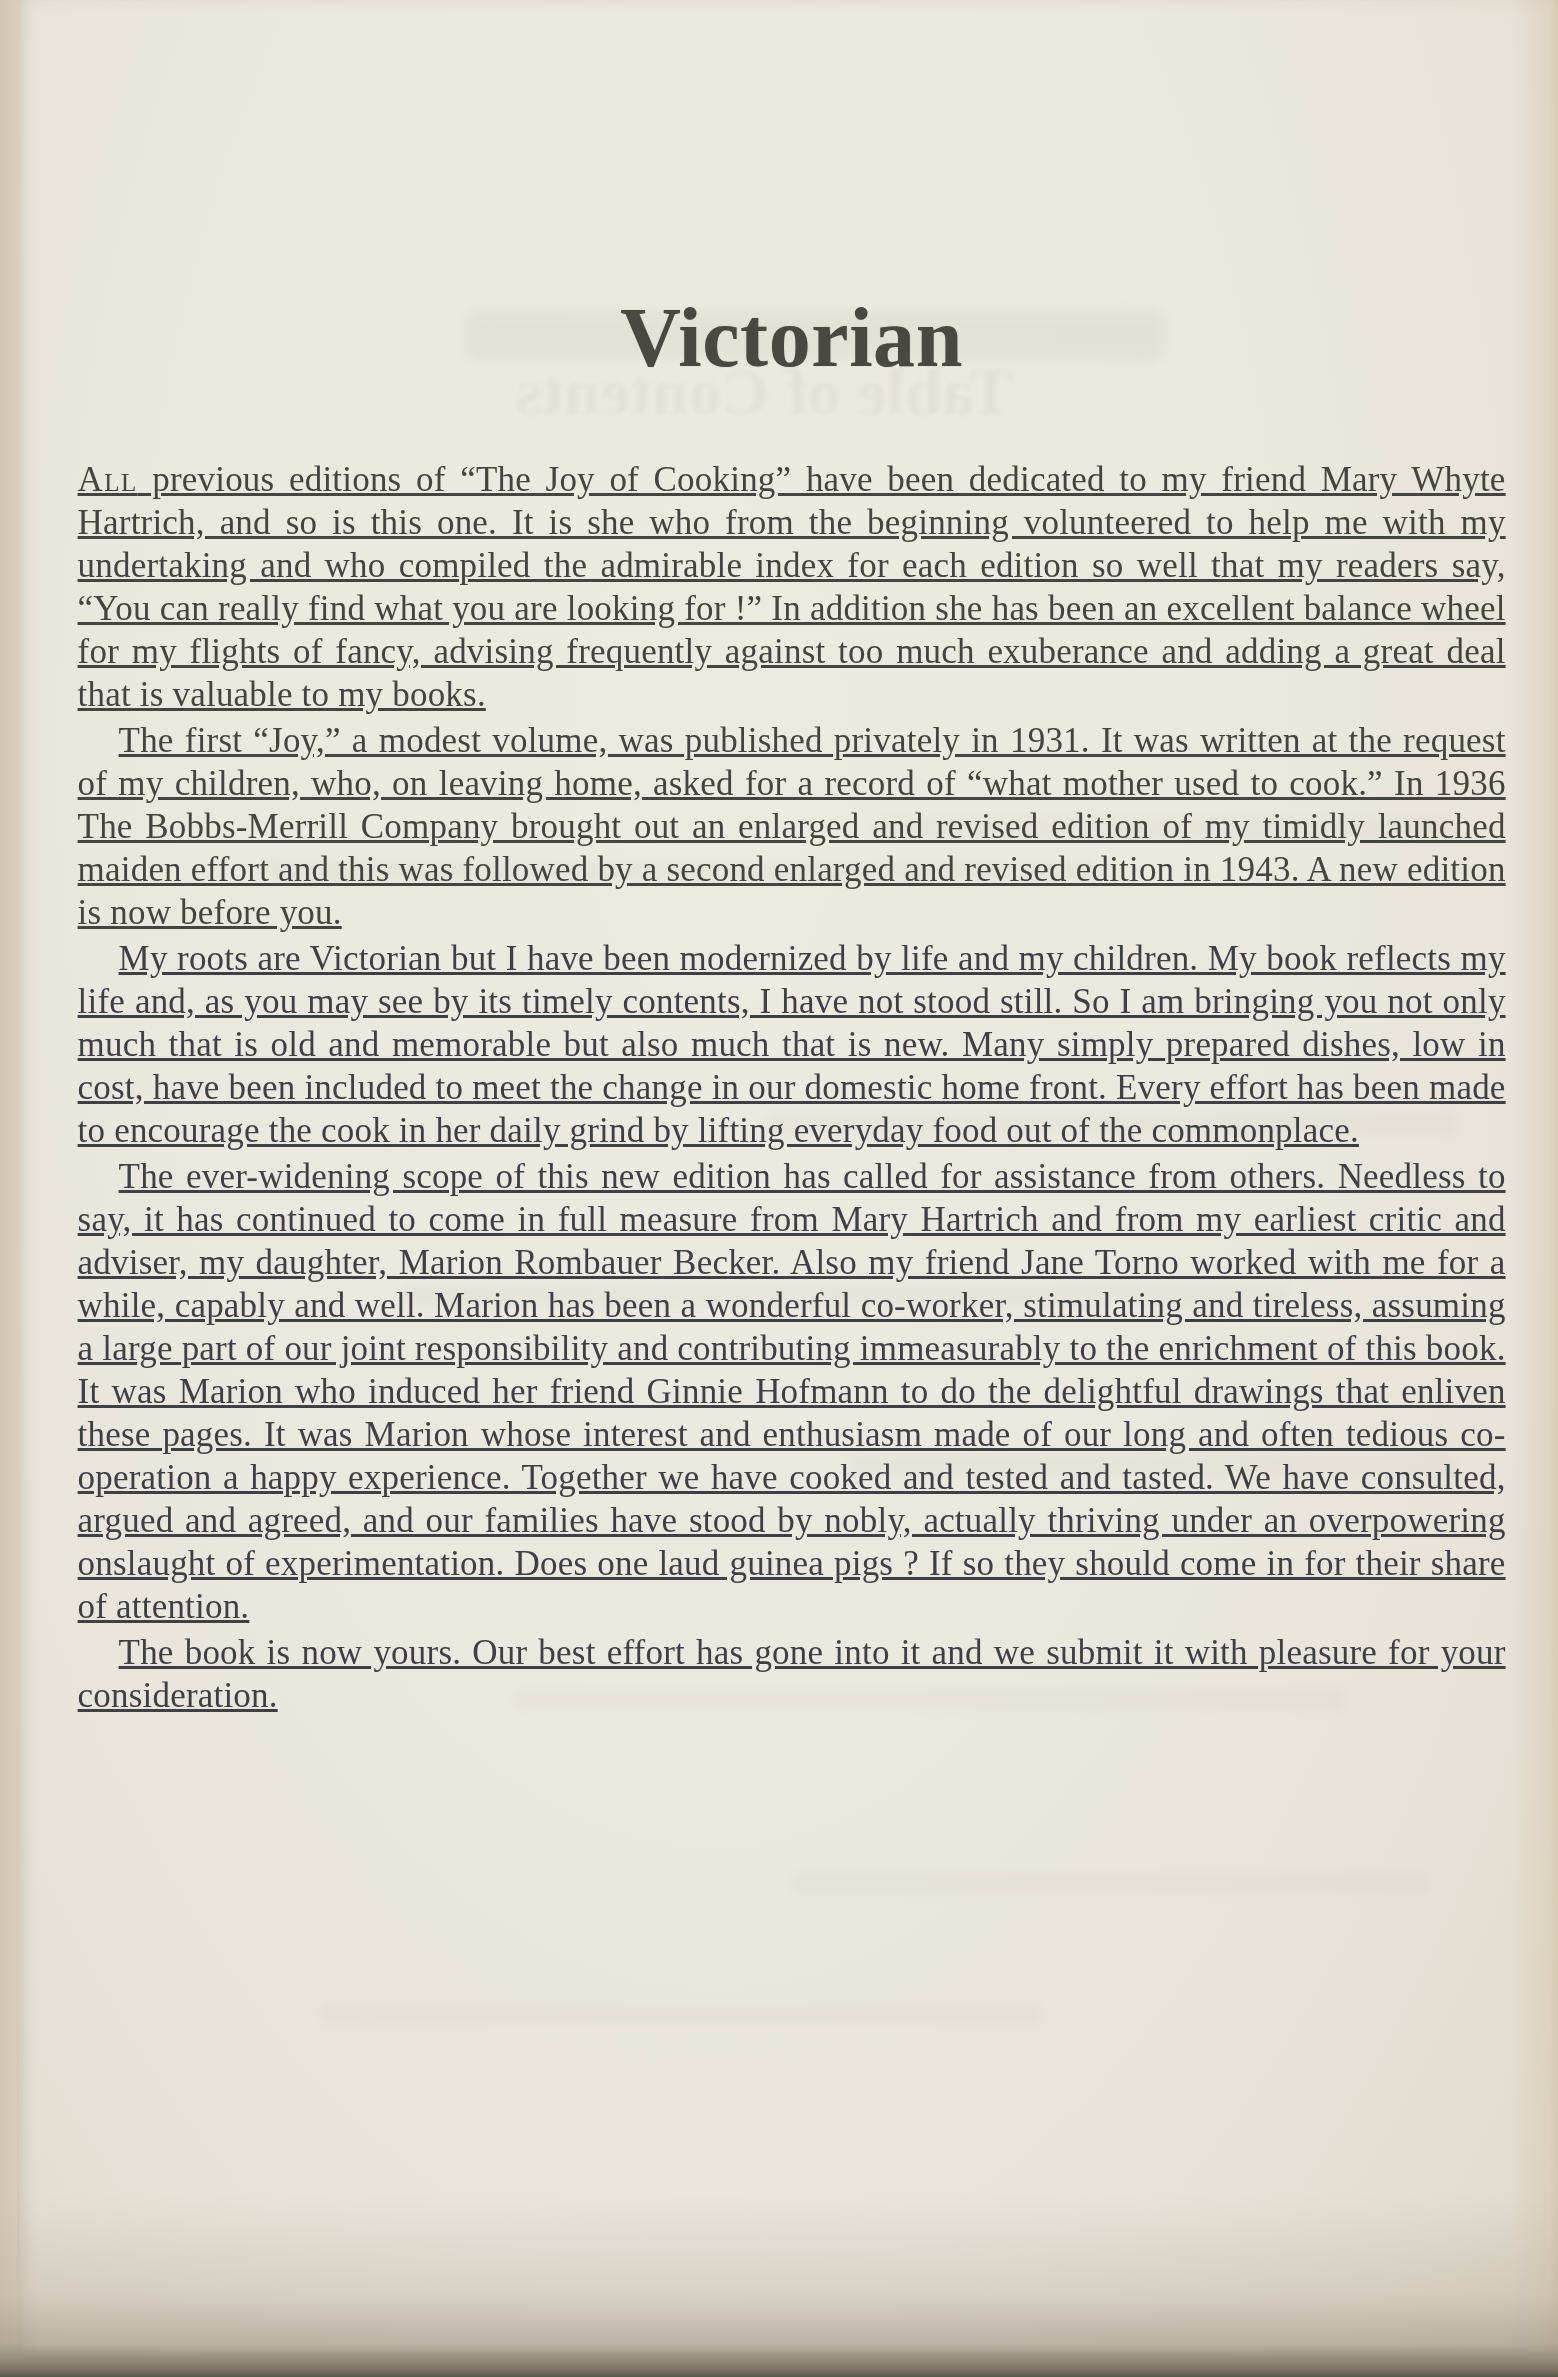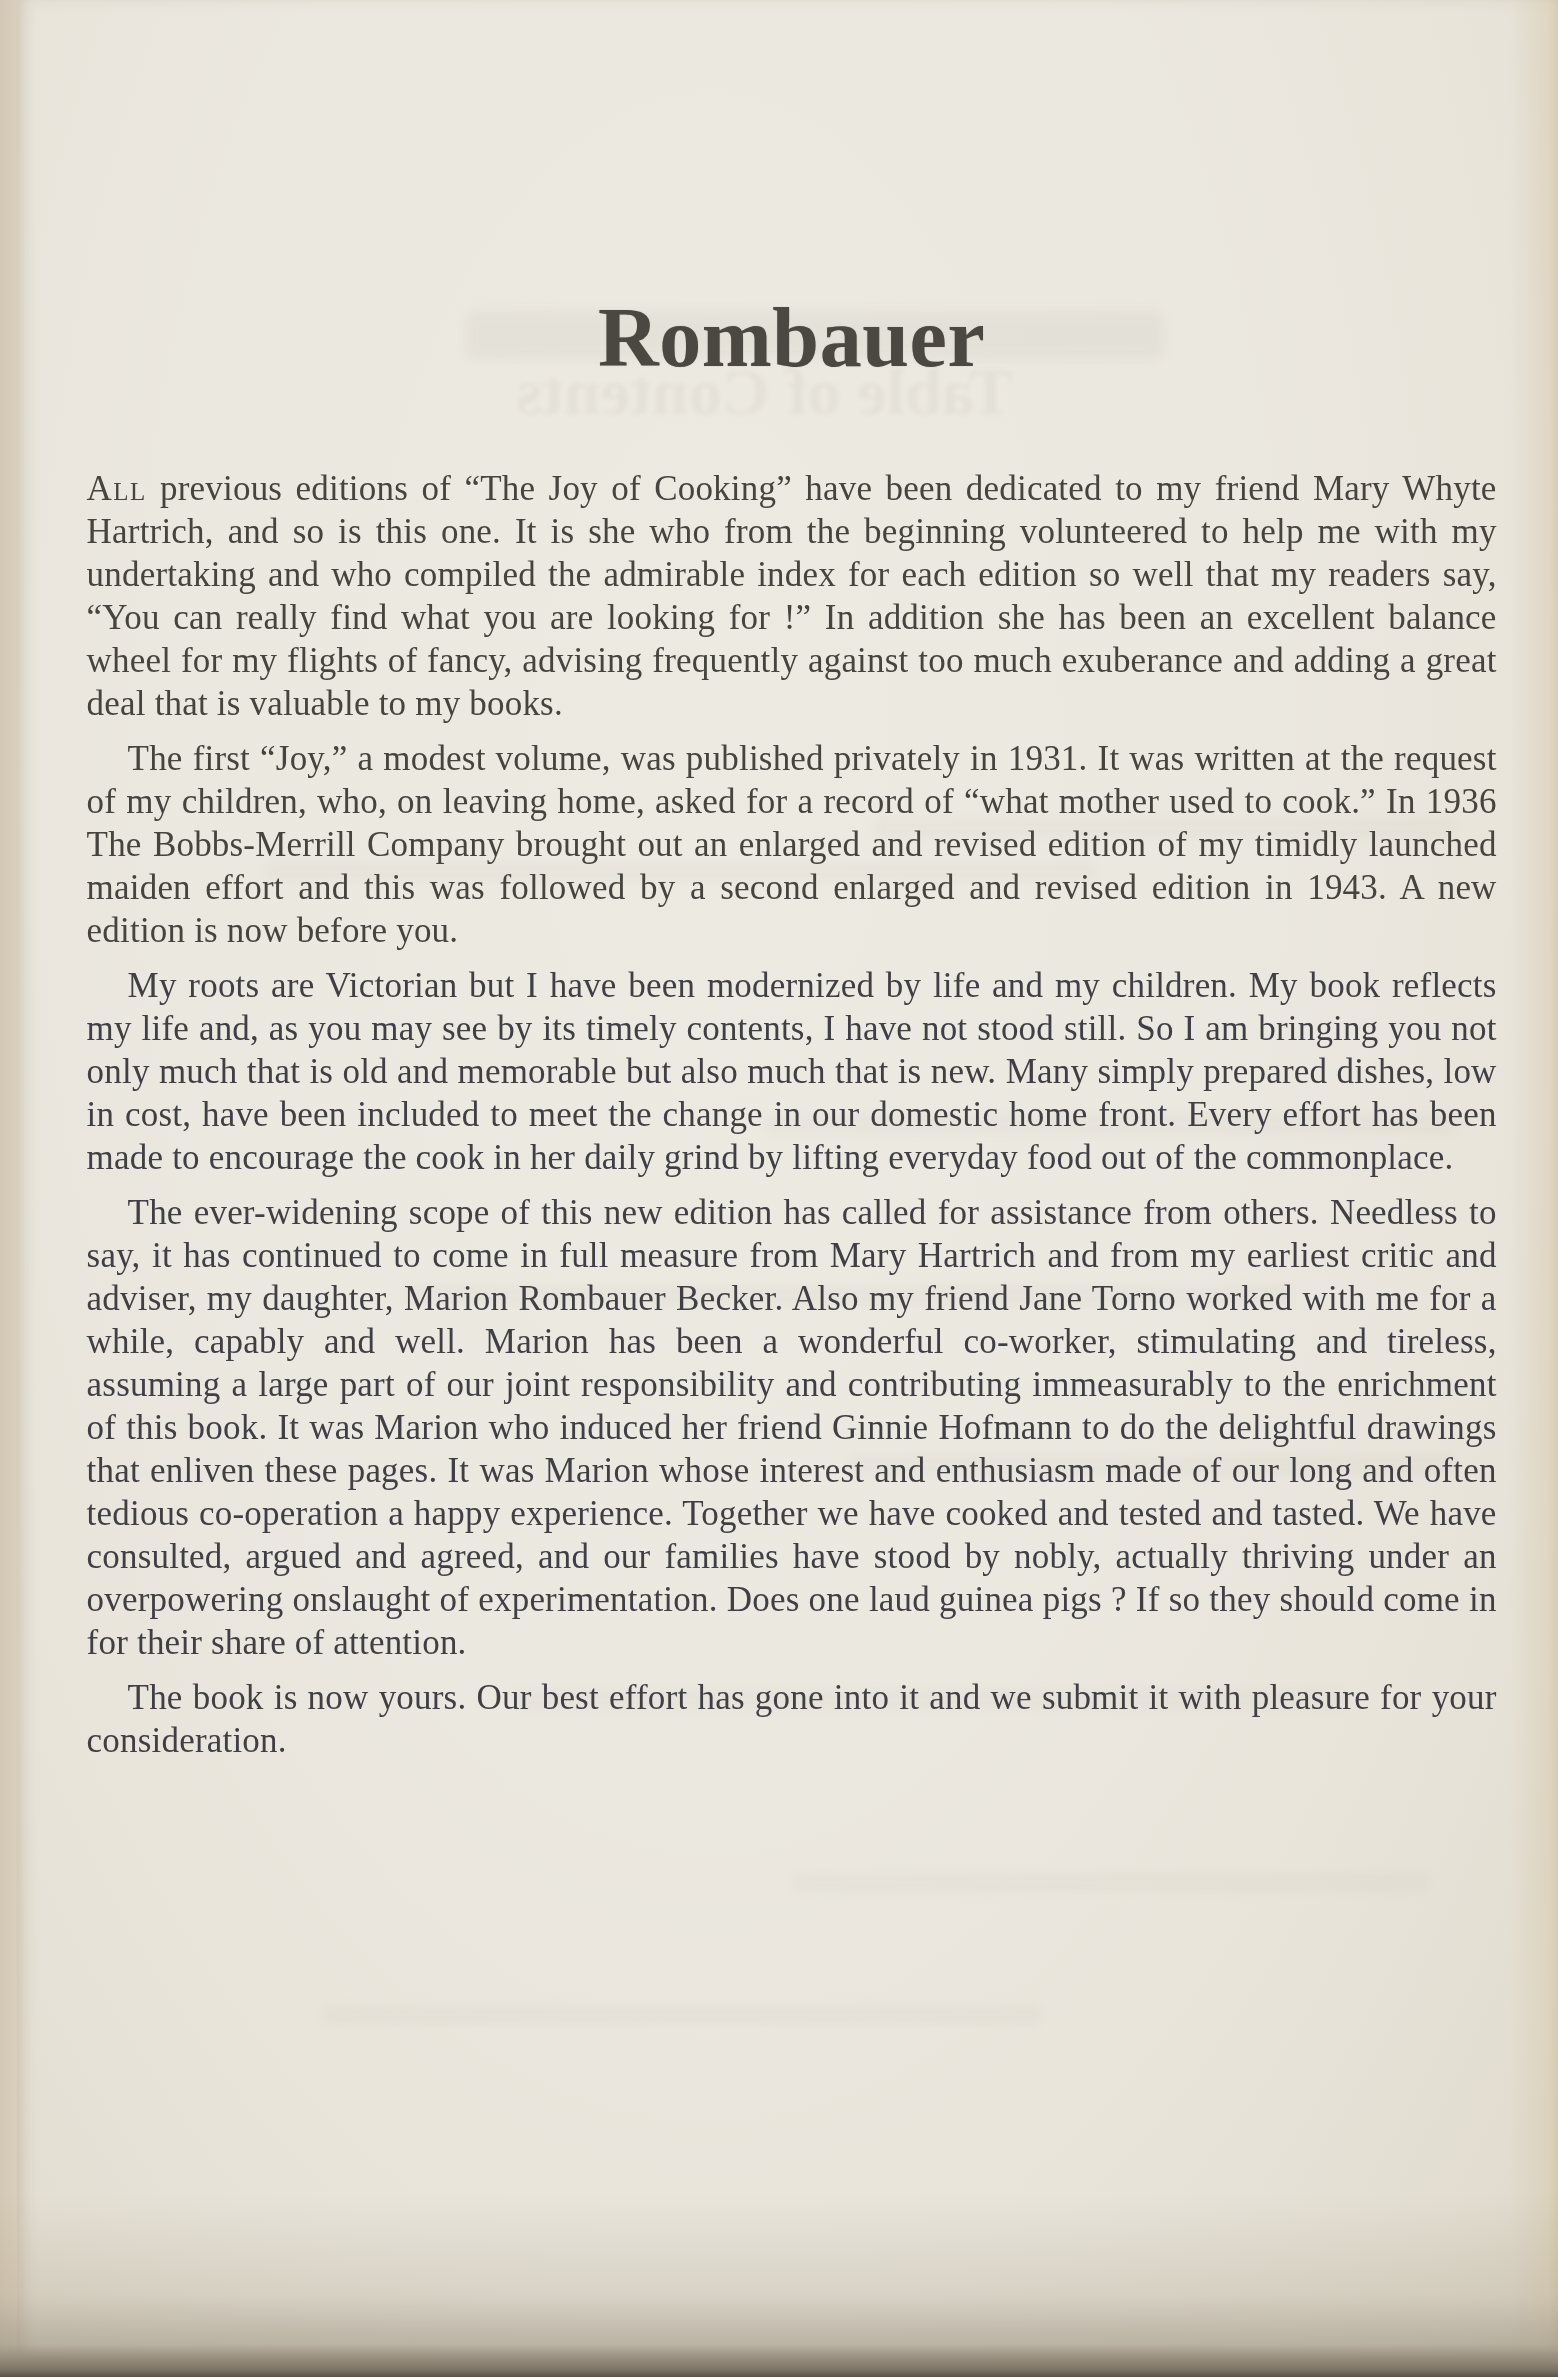"Rombauer" h1.title { text: Rombauer -> Victorian }
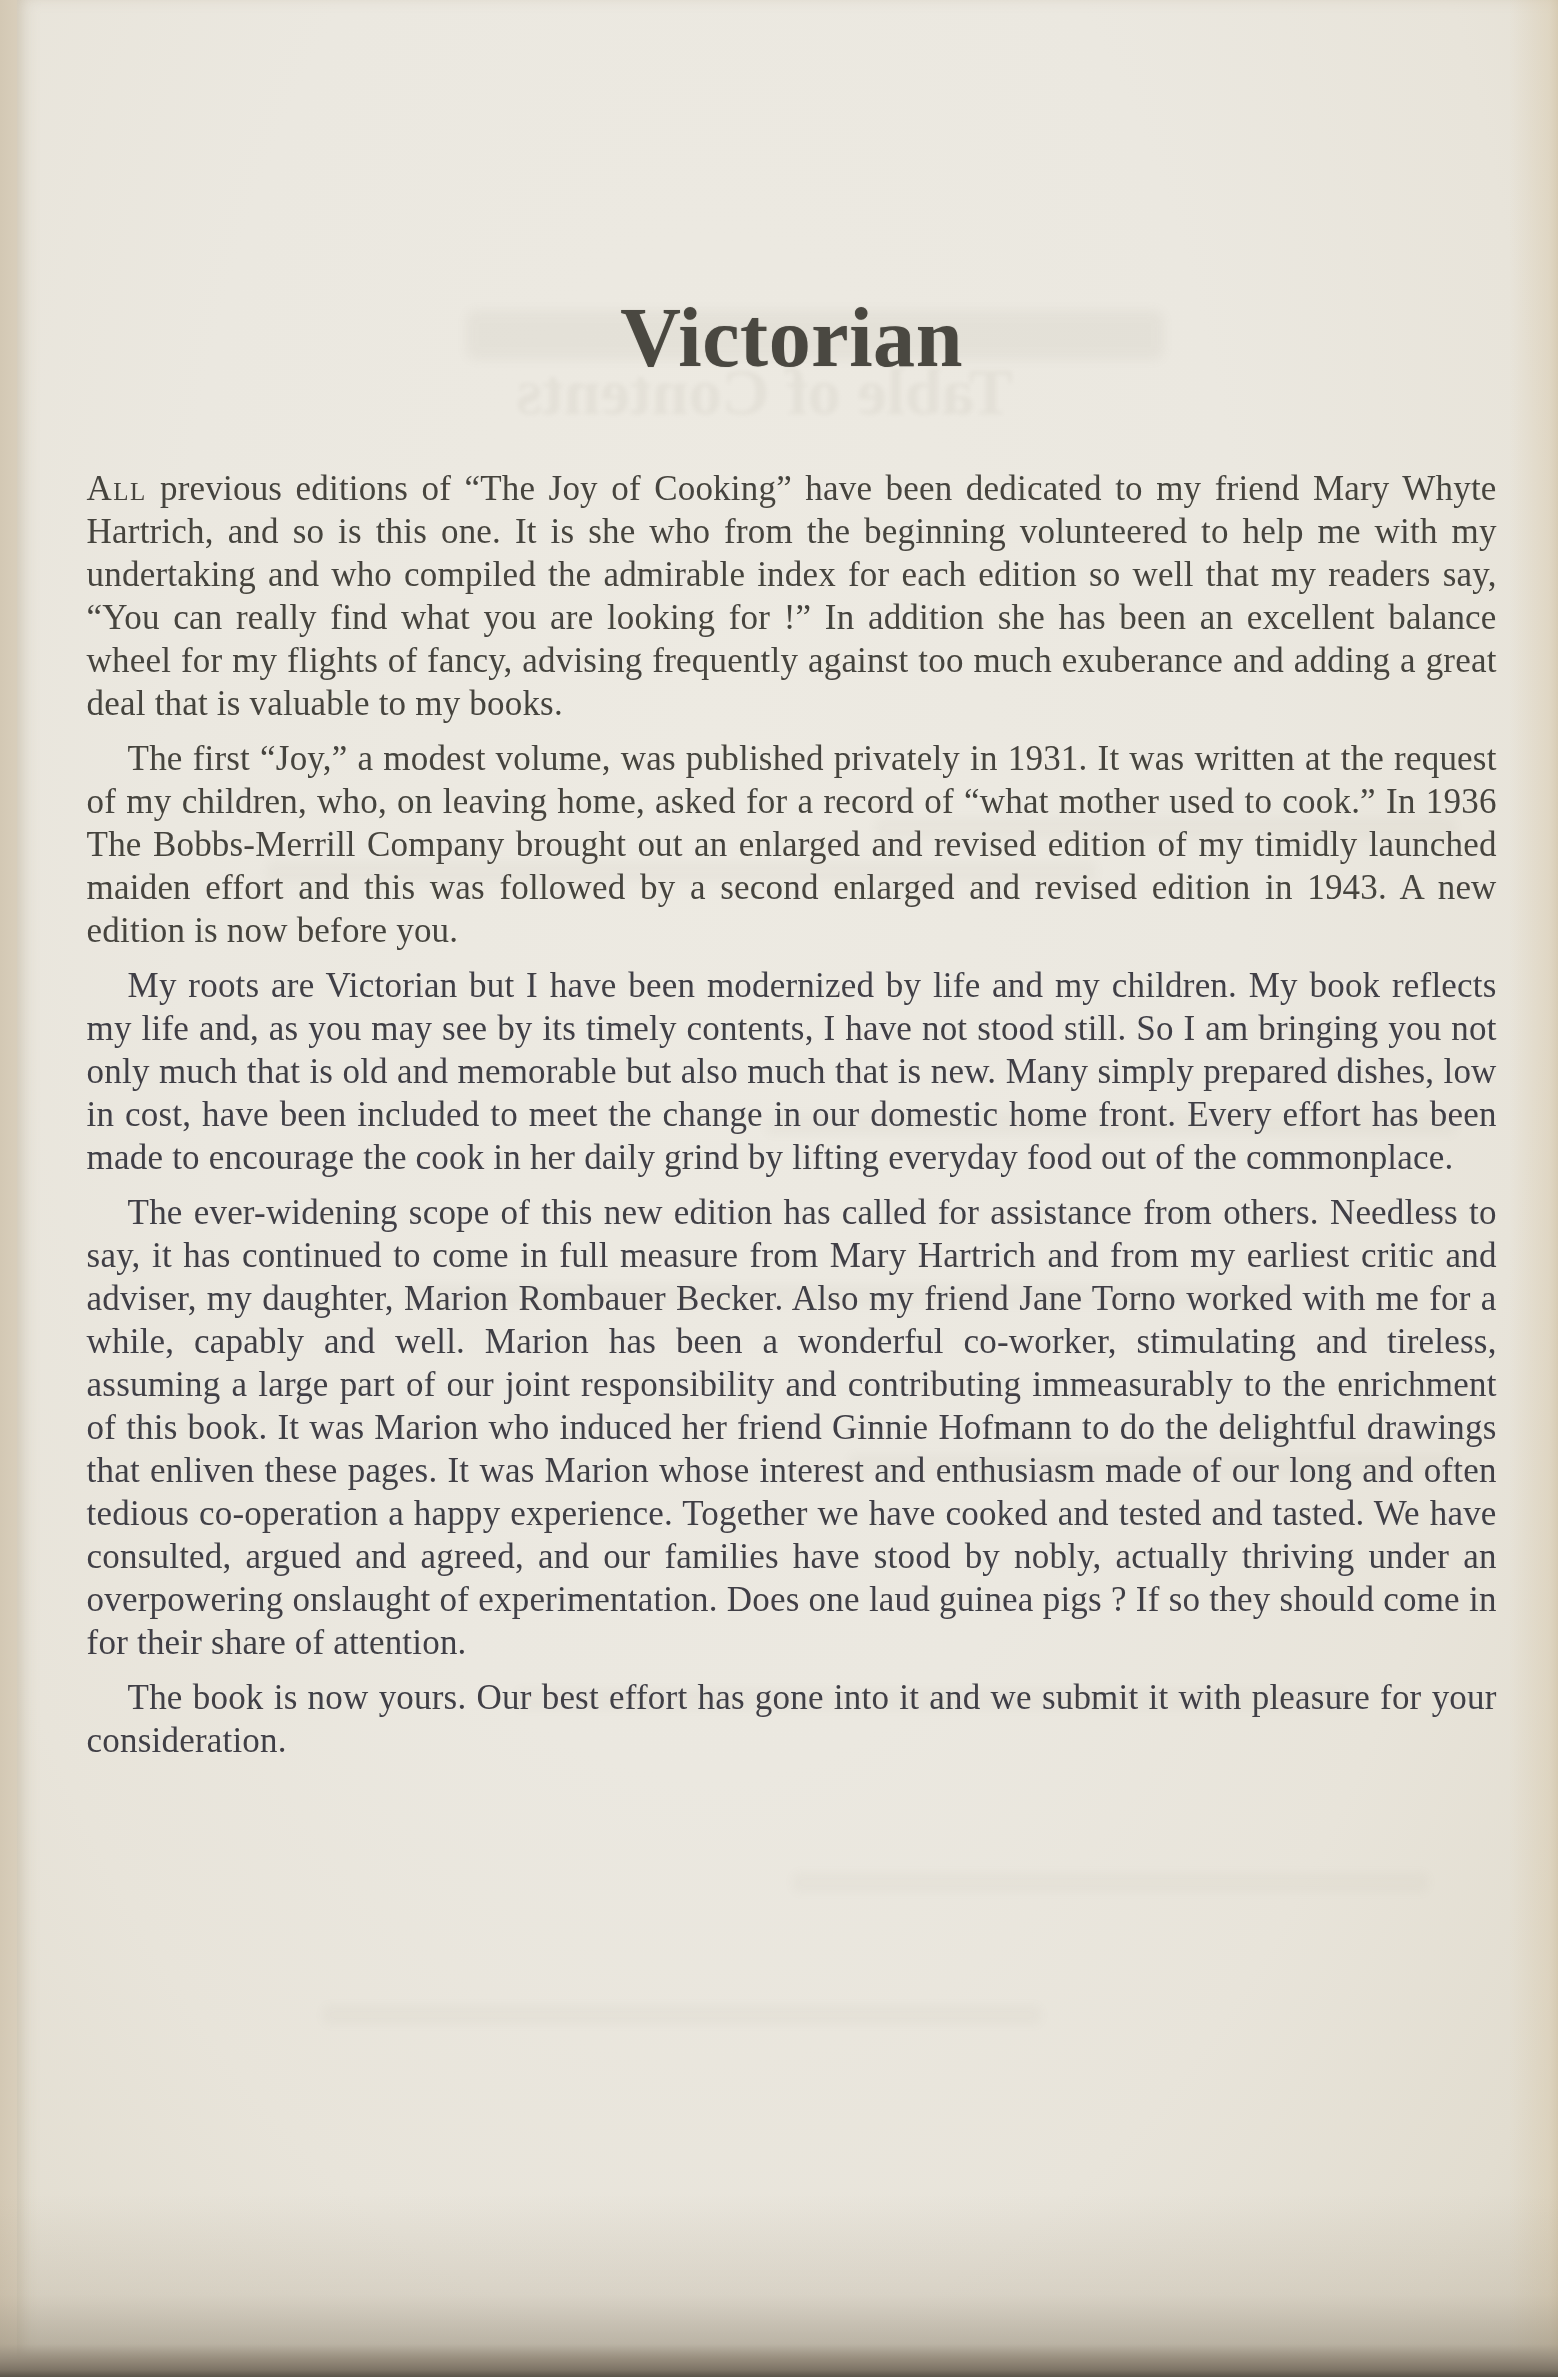"All previous editions of “The" .body p { margin: 12px -> 3px; text-decoration: none -> underline }
